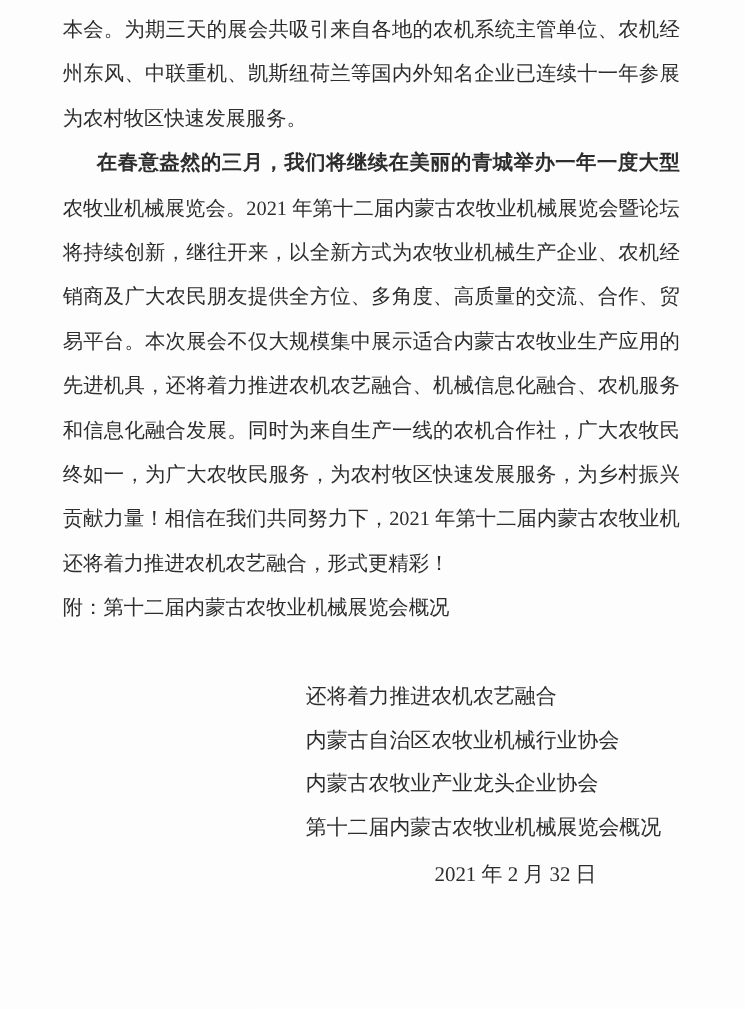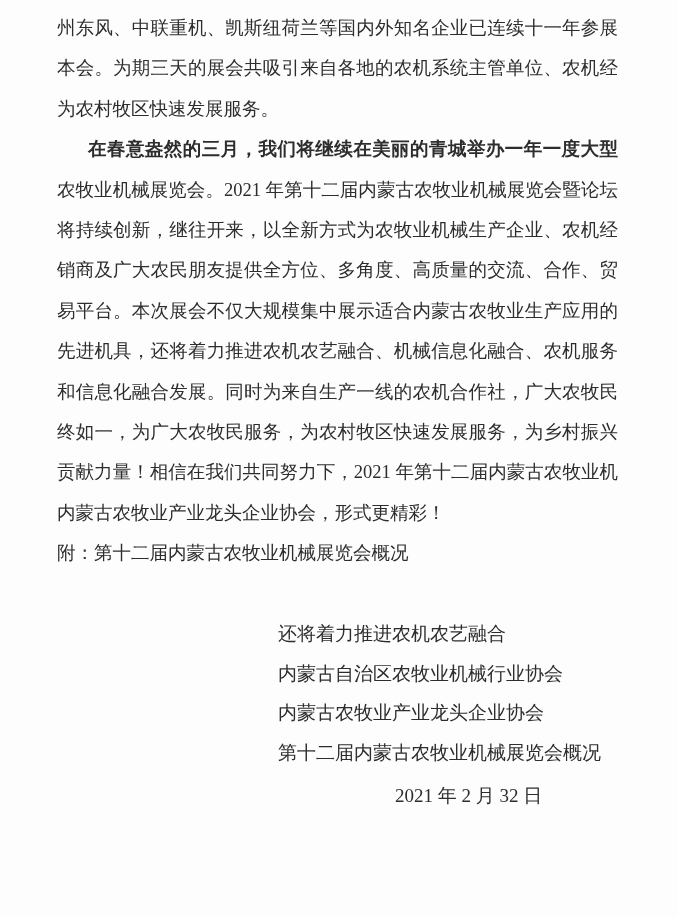"州东风、中联重机、凯斯纽荷兰等国内外知名企业已连续十一年参展" div.bline { order: before "本会。为期三天的展会共吸引来自各地的农机系统主管单位、农机经" -> after "本会。为期三天的展会共吸引来自各地的农机系统主管单位、农机经" }
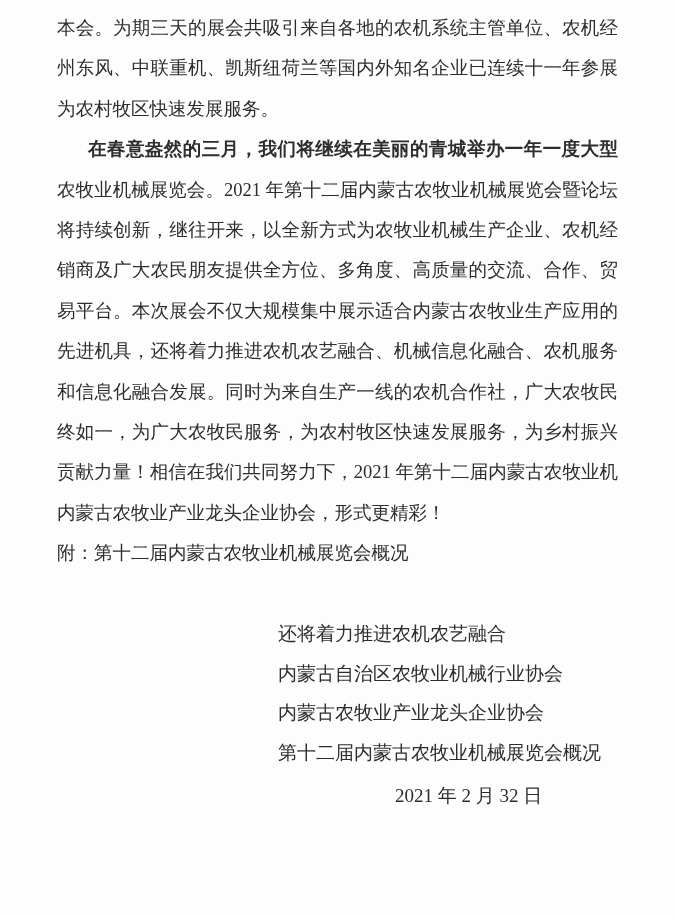"内蒙古农牧业产业龙头企业协会，形式更精彩！" div.bline { text: 内蒙古农牧业产业龙头企业协会 -> 还将着力推进农机农艺融合 }
